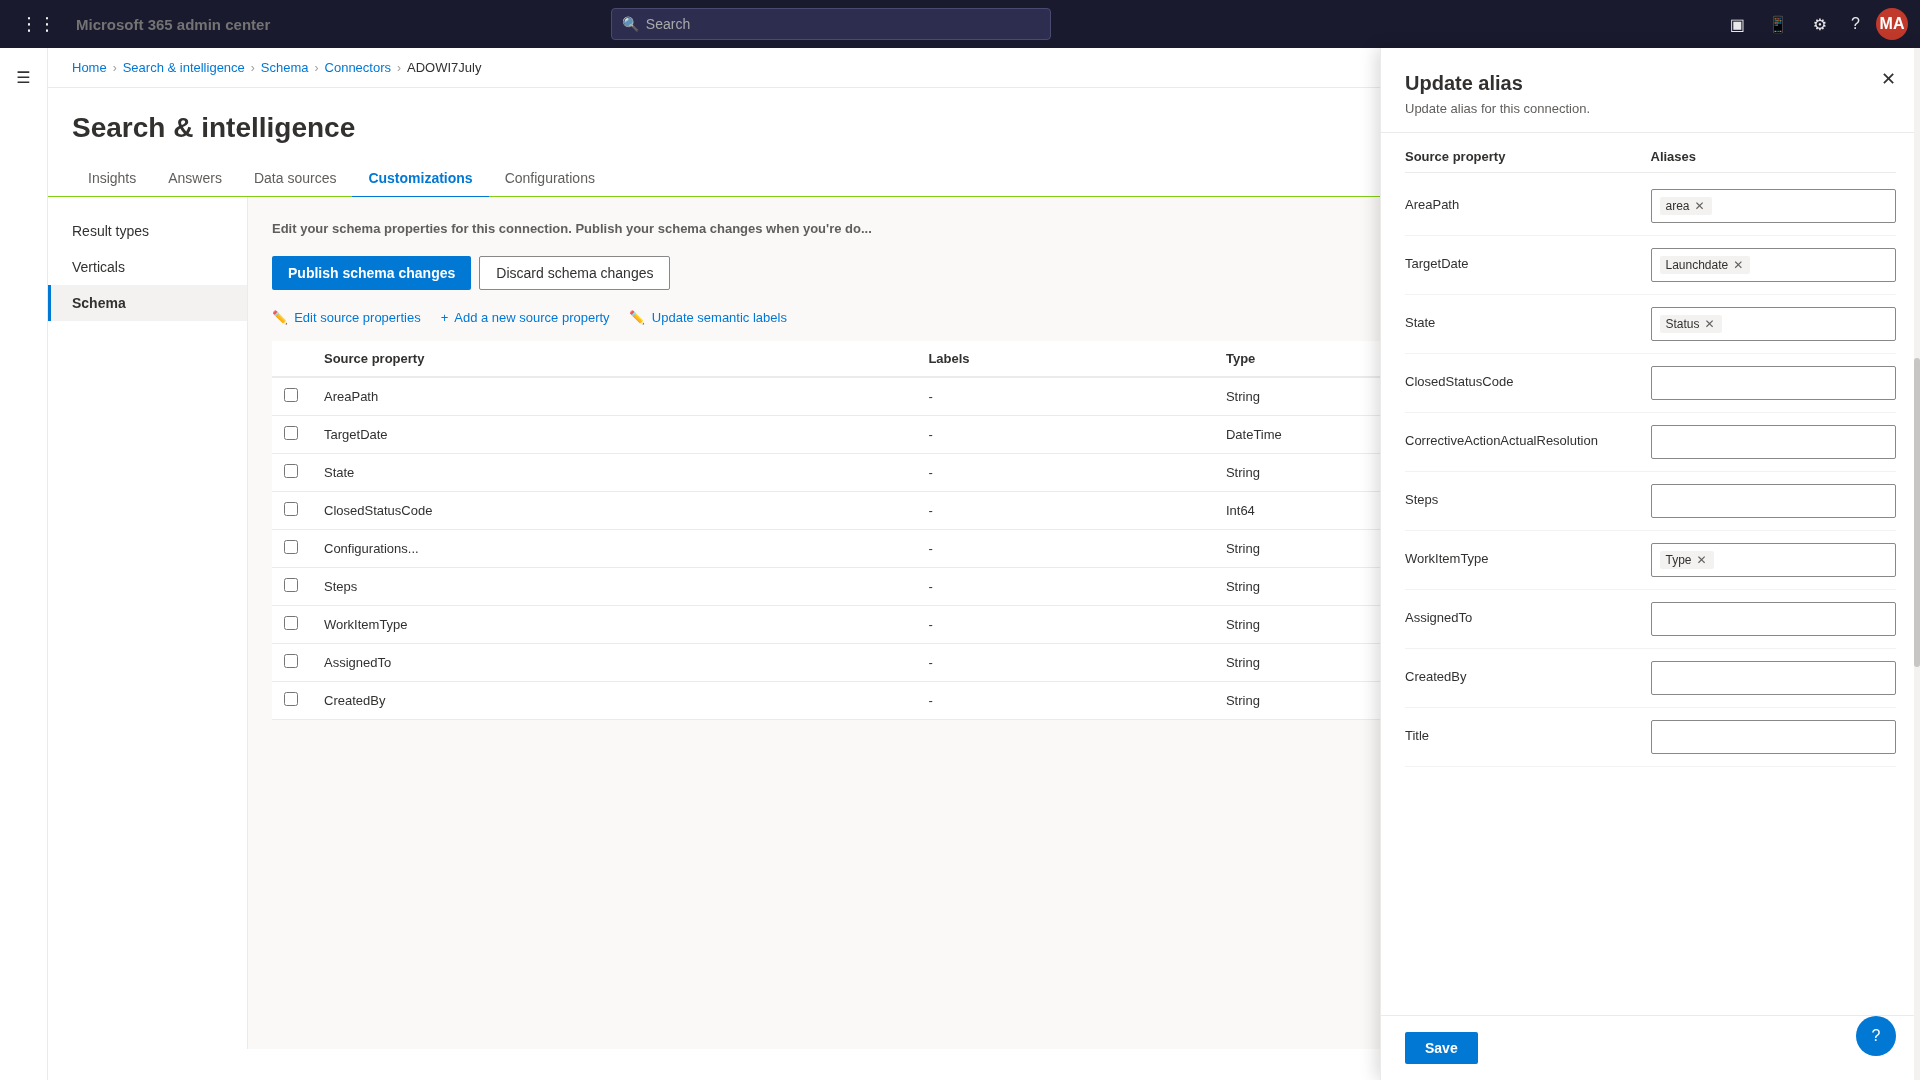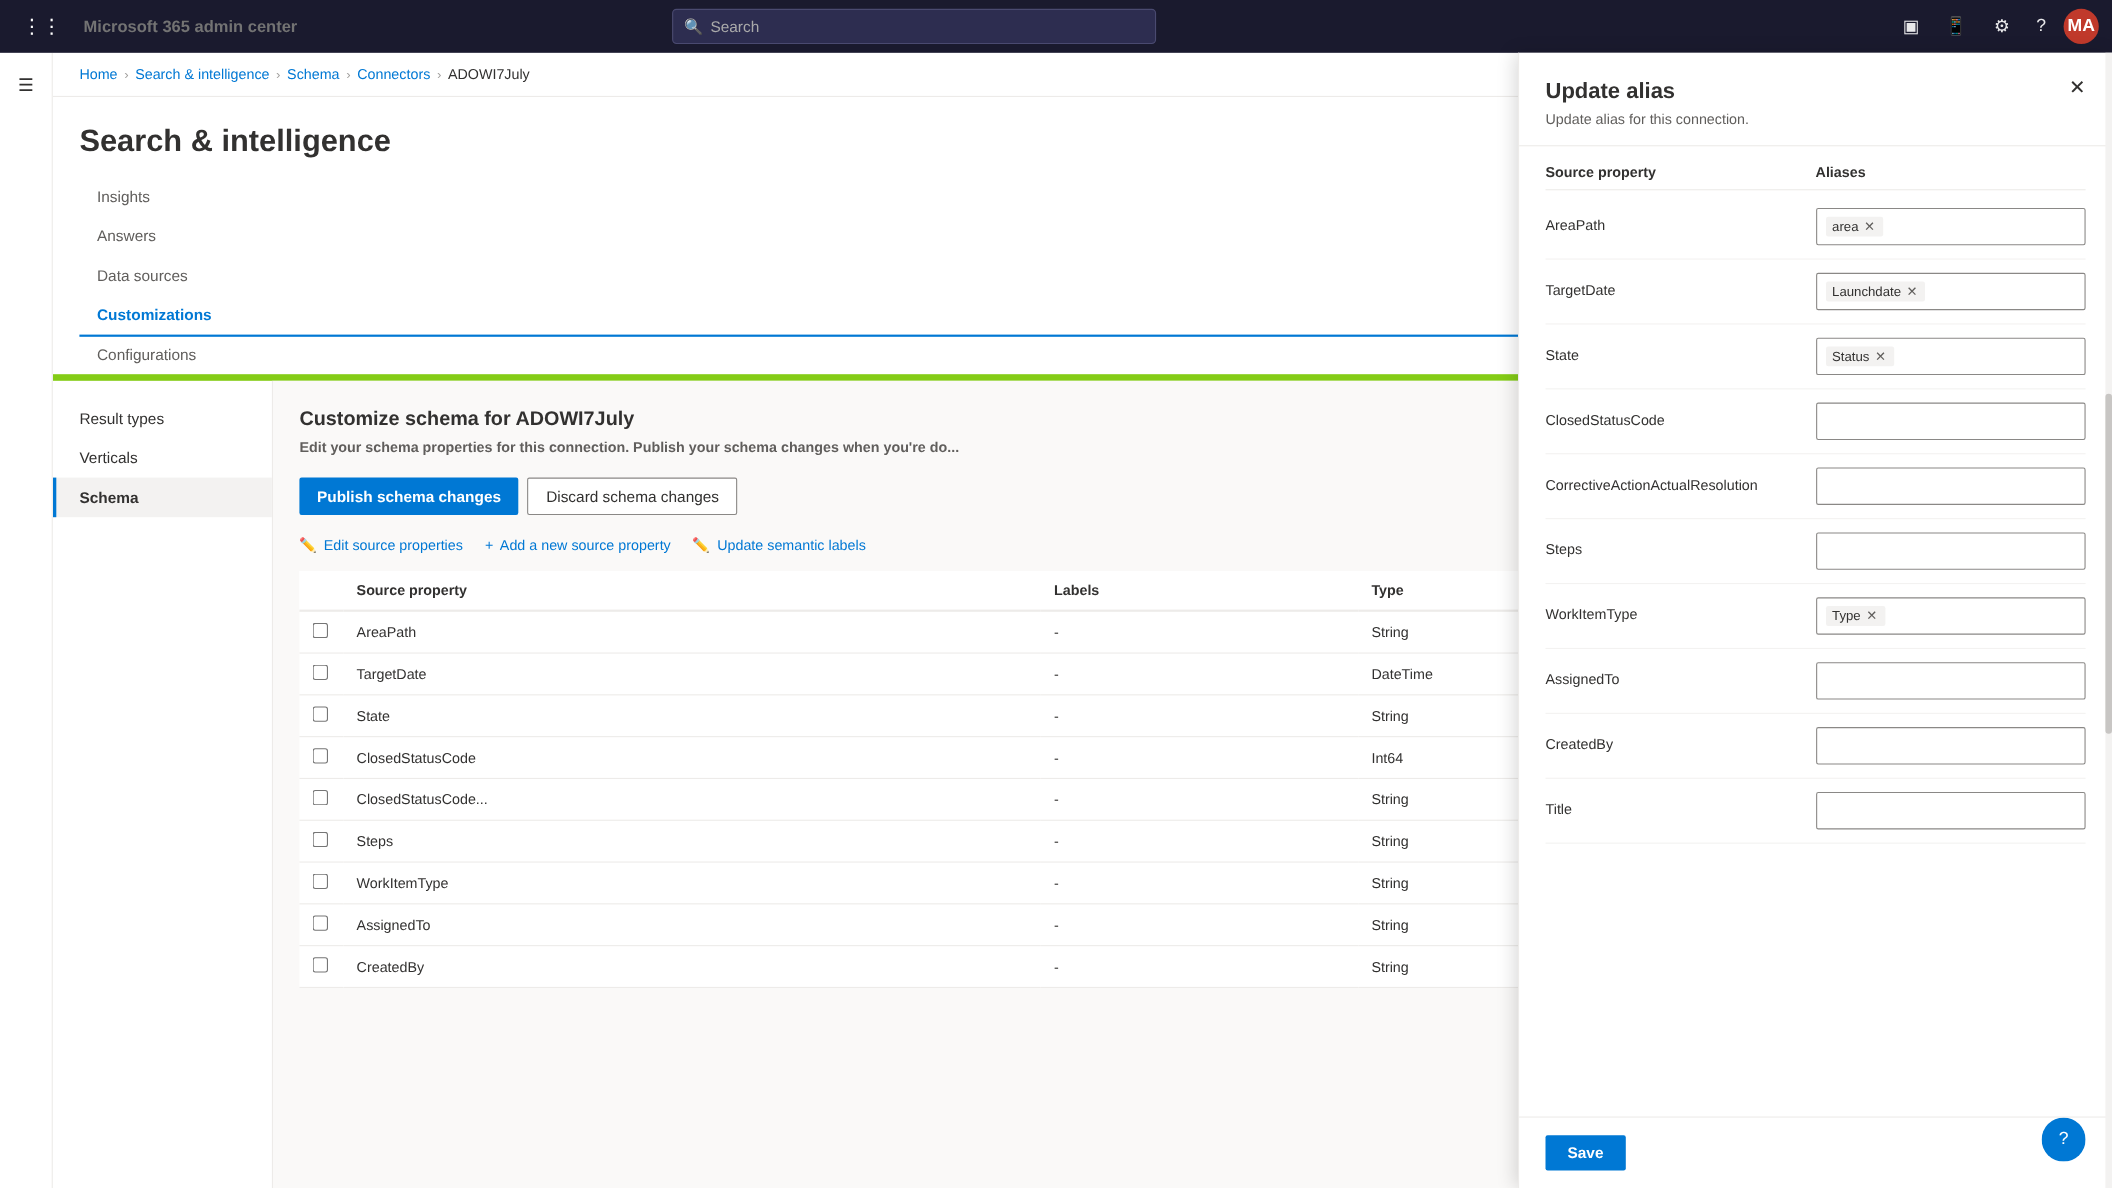"Insights" .tabs { border-bottom: 6px solid #84cc16 -> 1px solid #84cc16; flex-direction: column -> none }
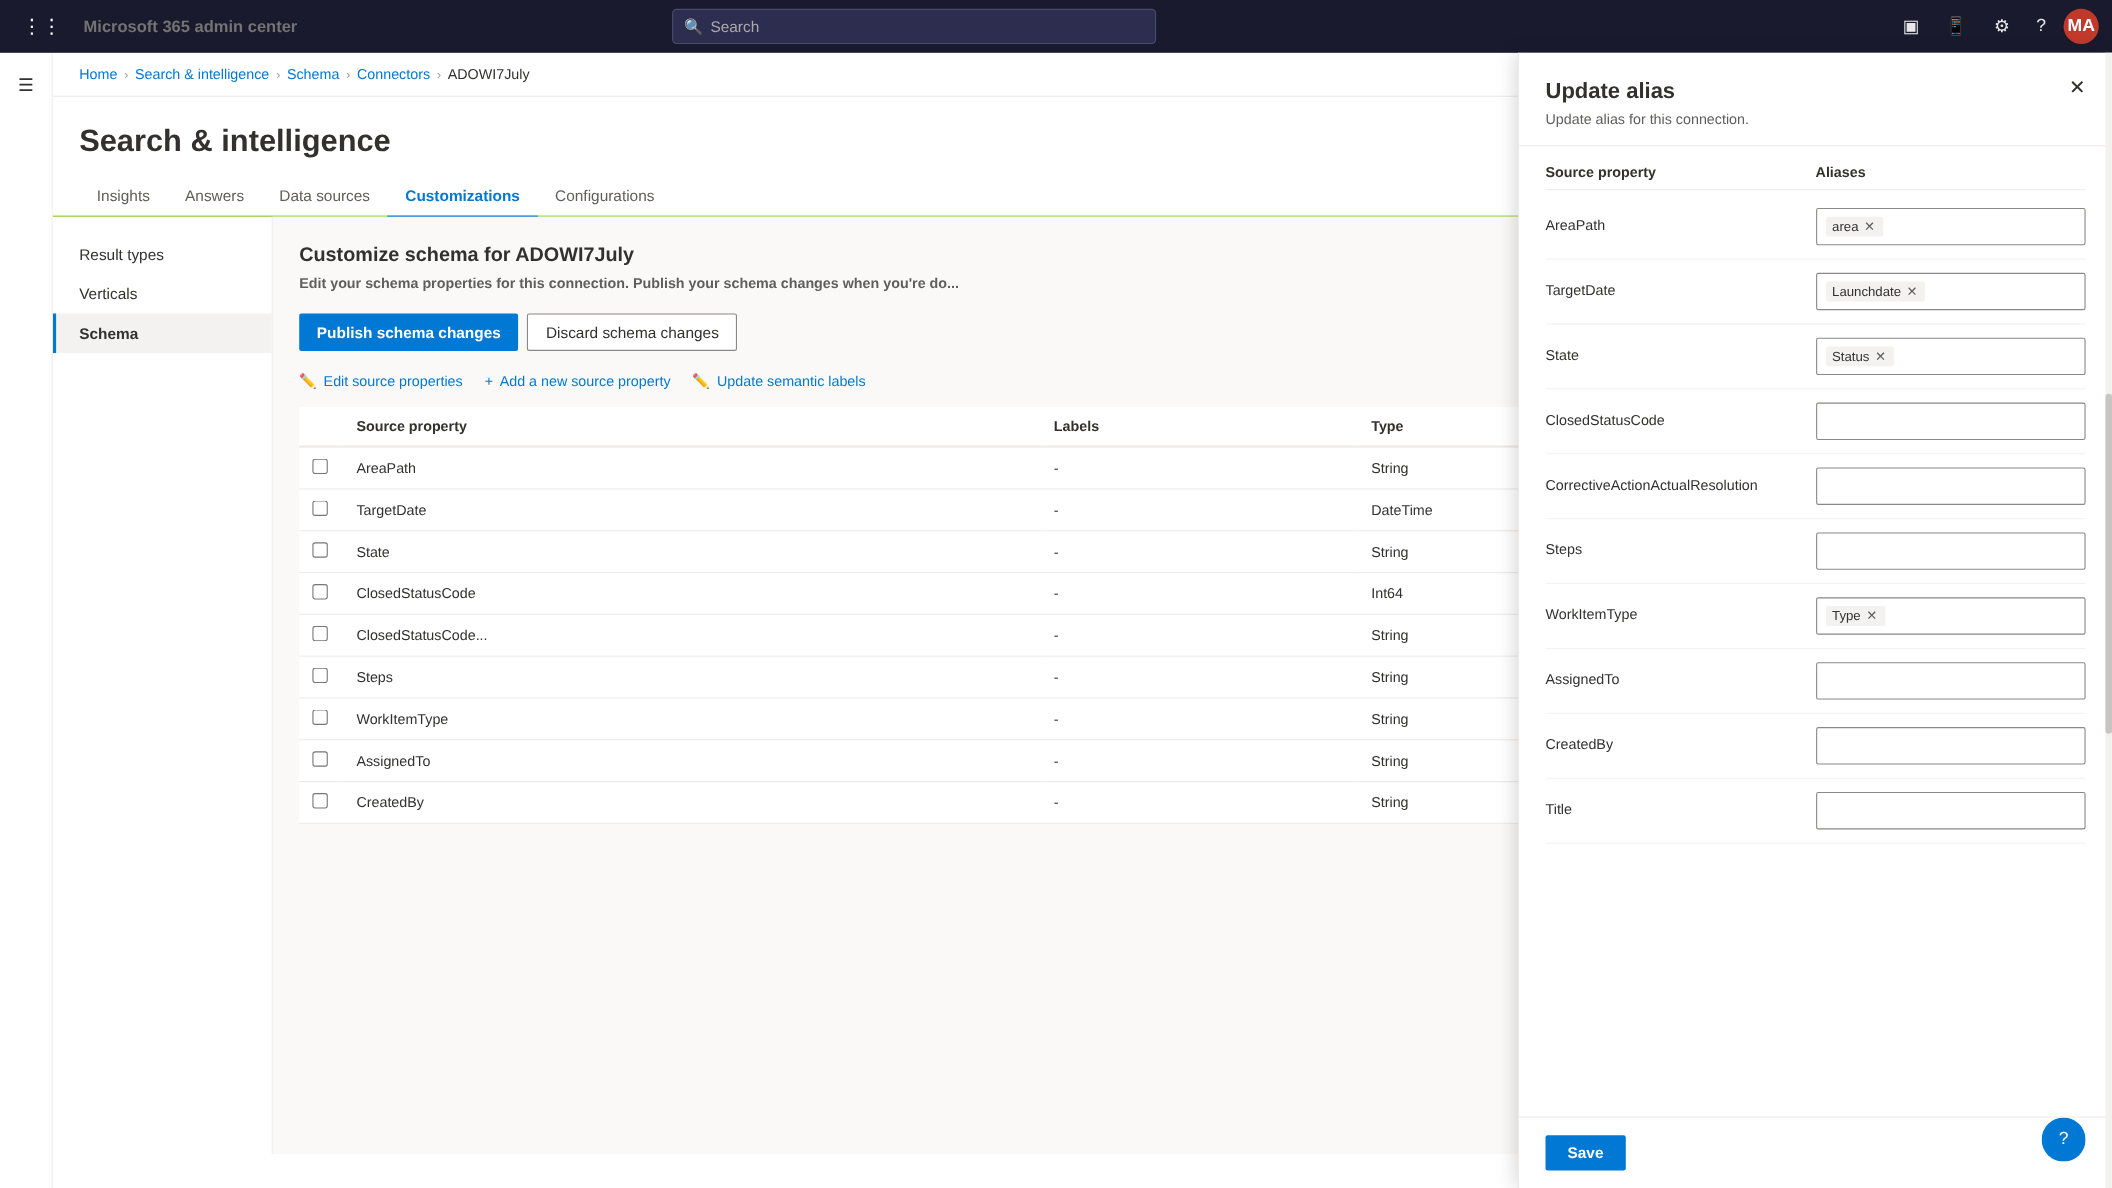"Customize schema for ADOWI7July" h2.schema-title { html: <h2>Customize schema for ADOWI7July</h2> -> none }
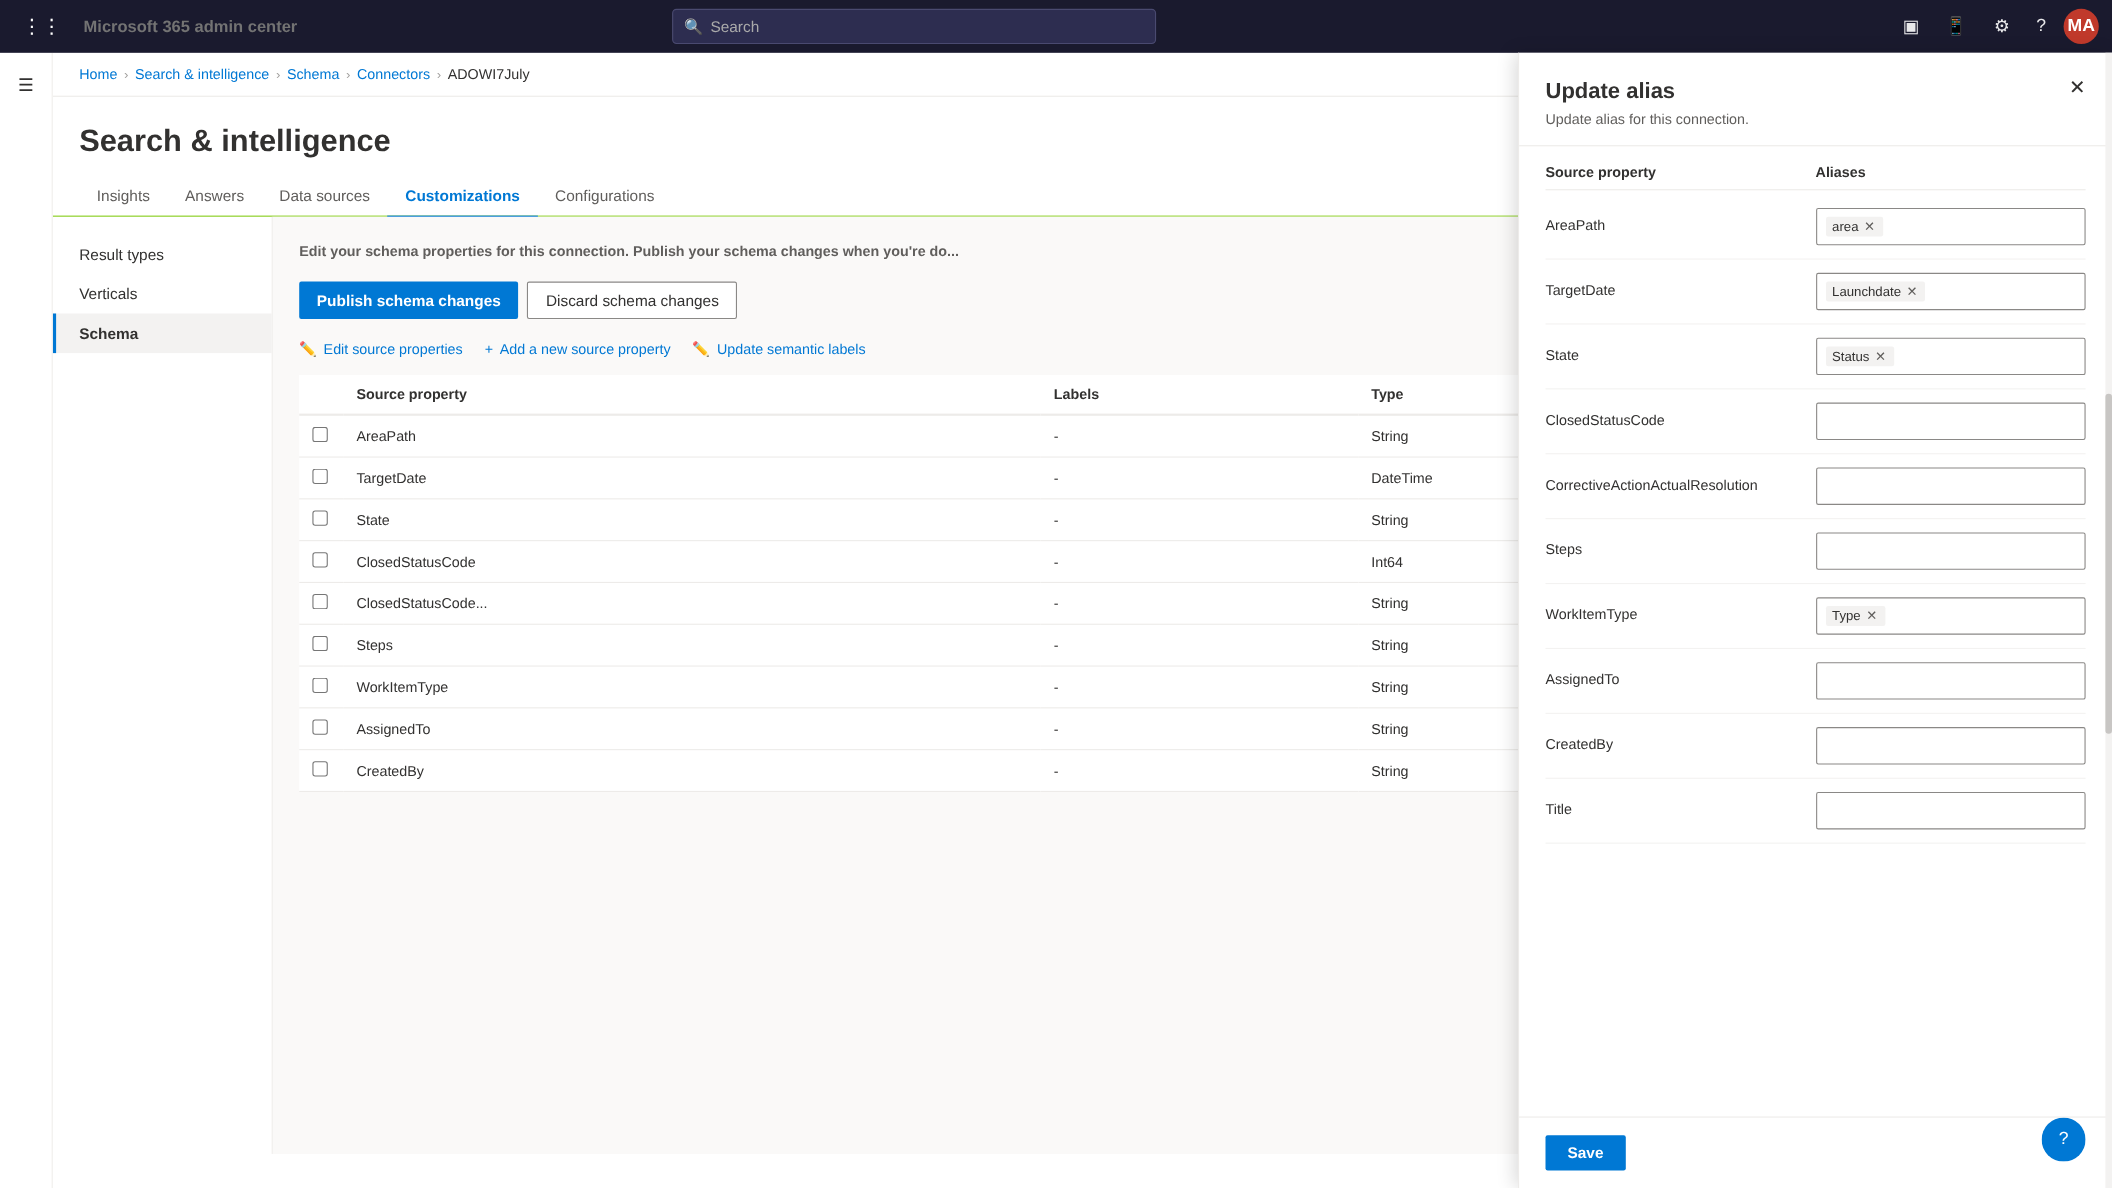"ClosedStatusCode..." td { text: ClosedStatusCode -> Configurations }
